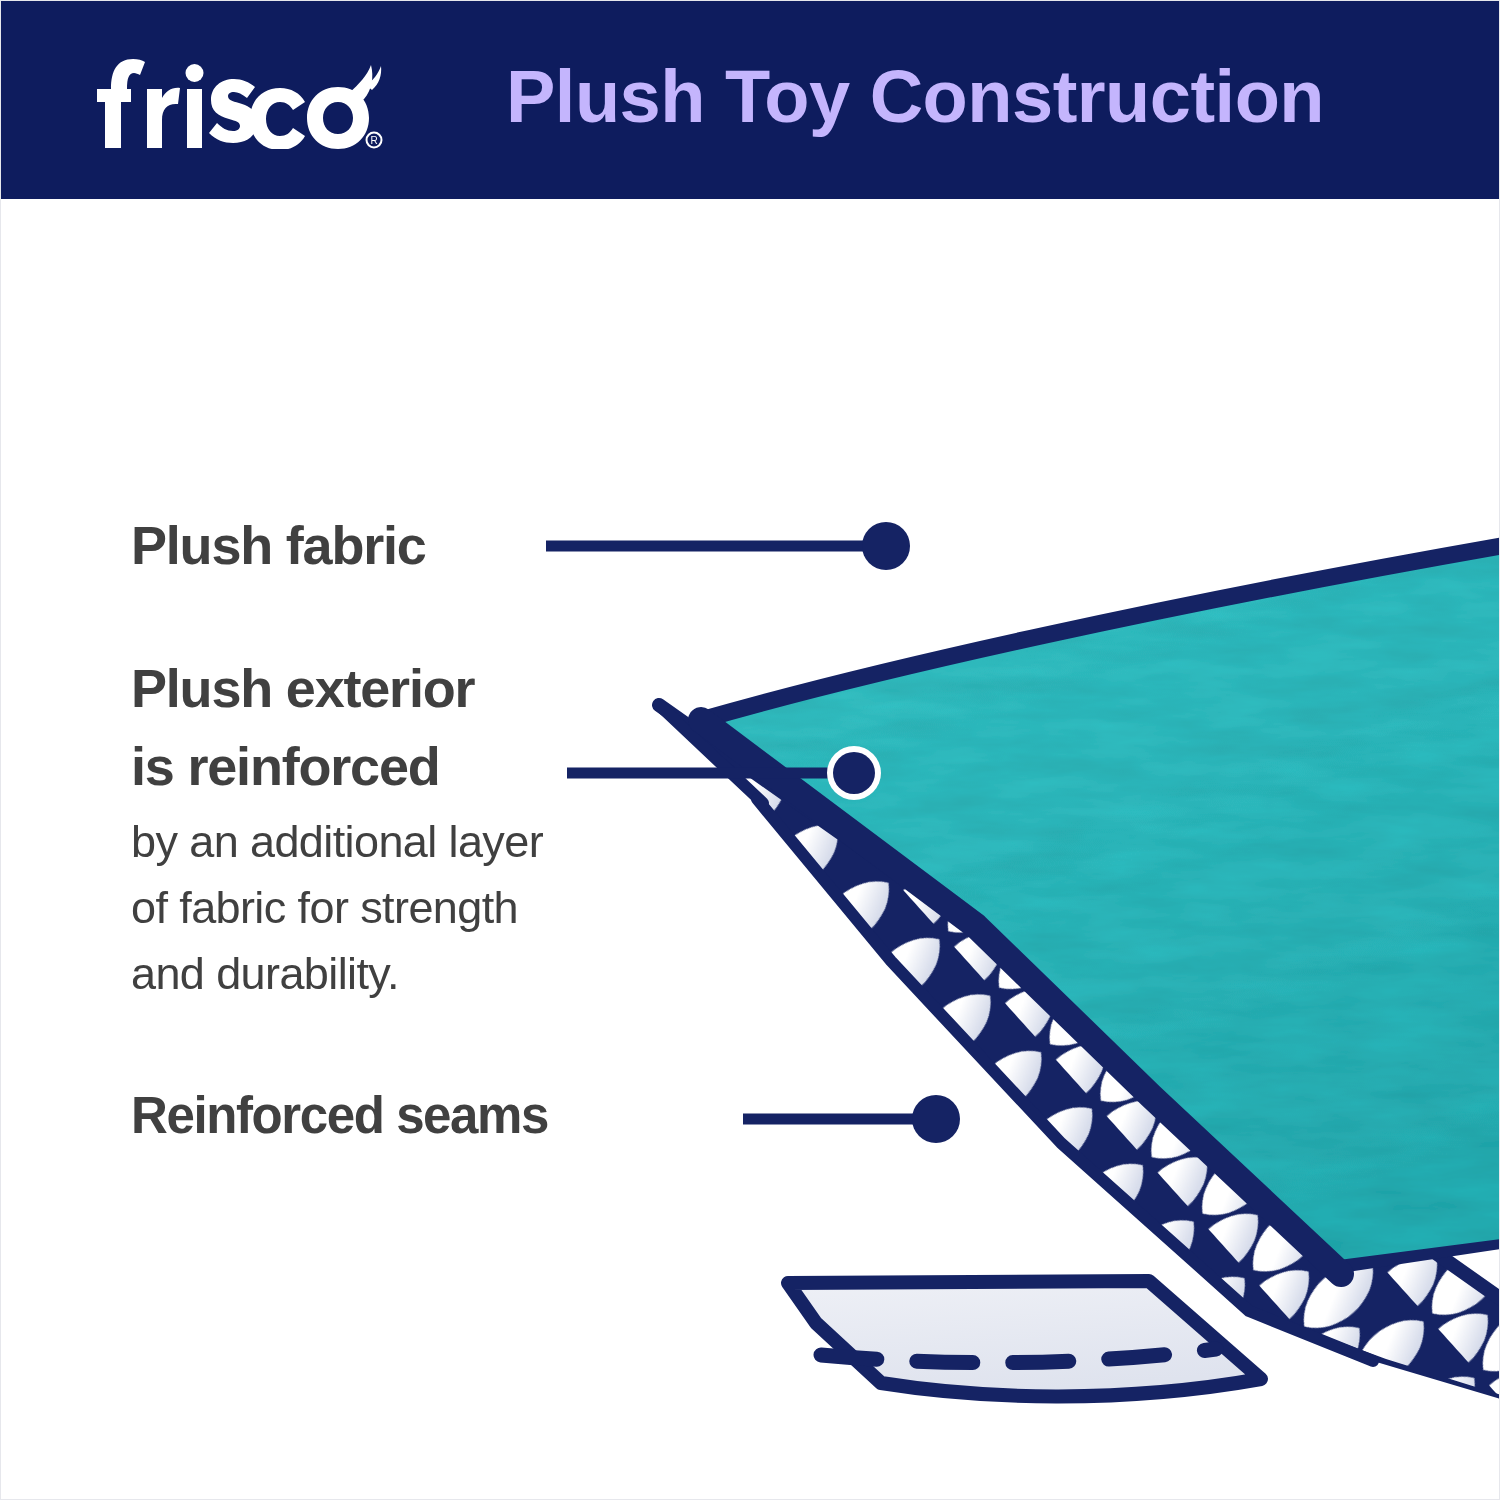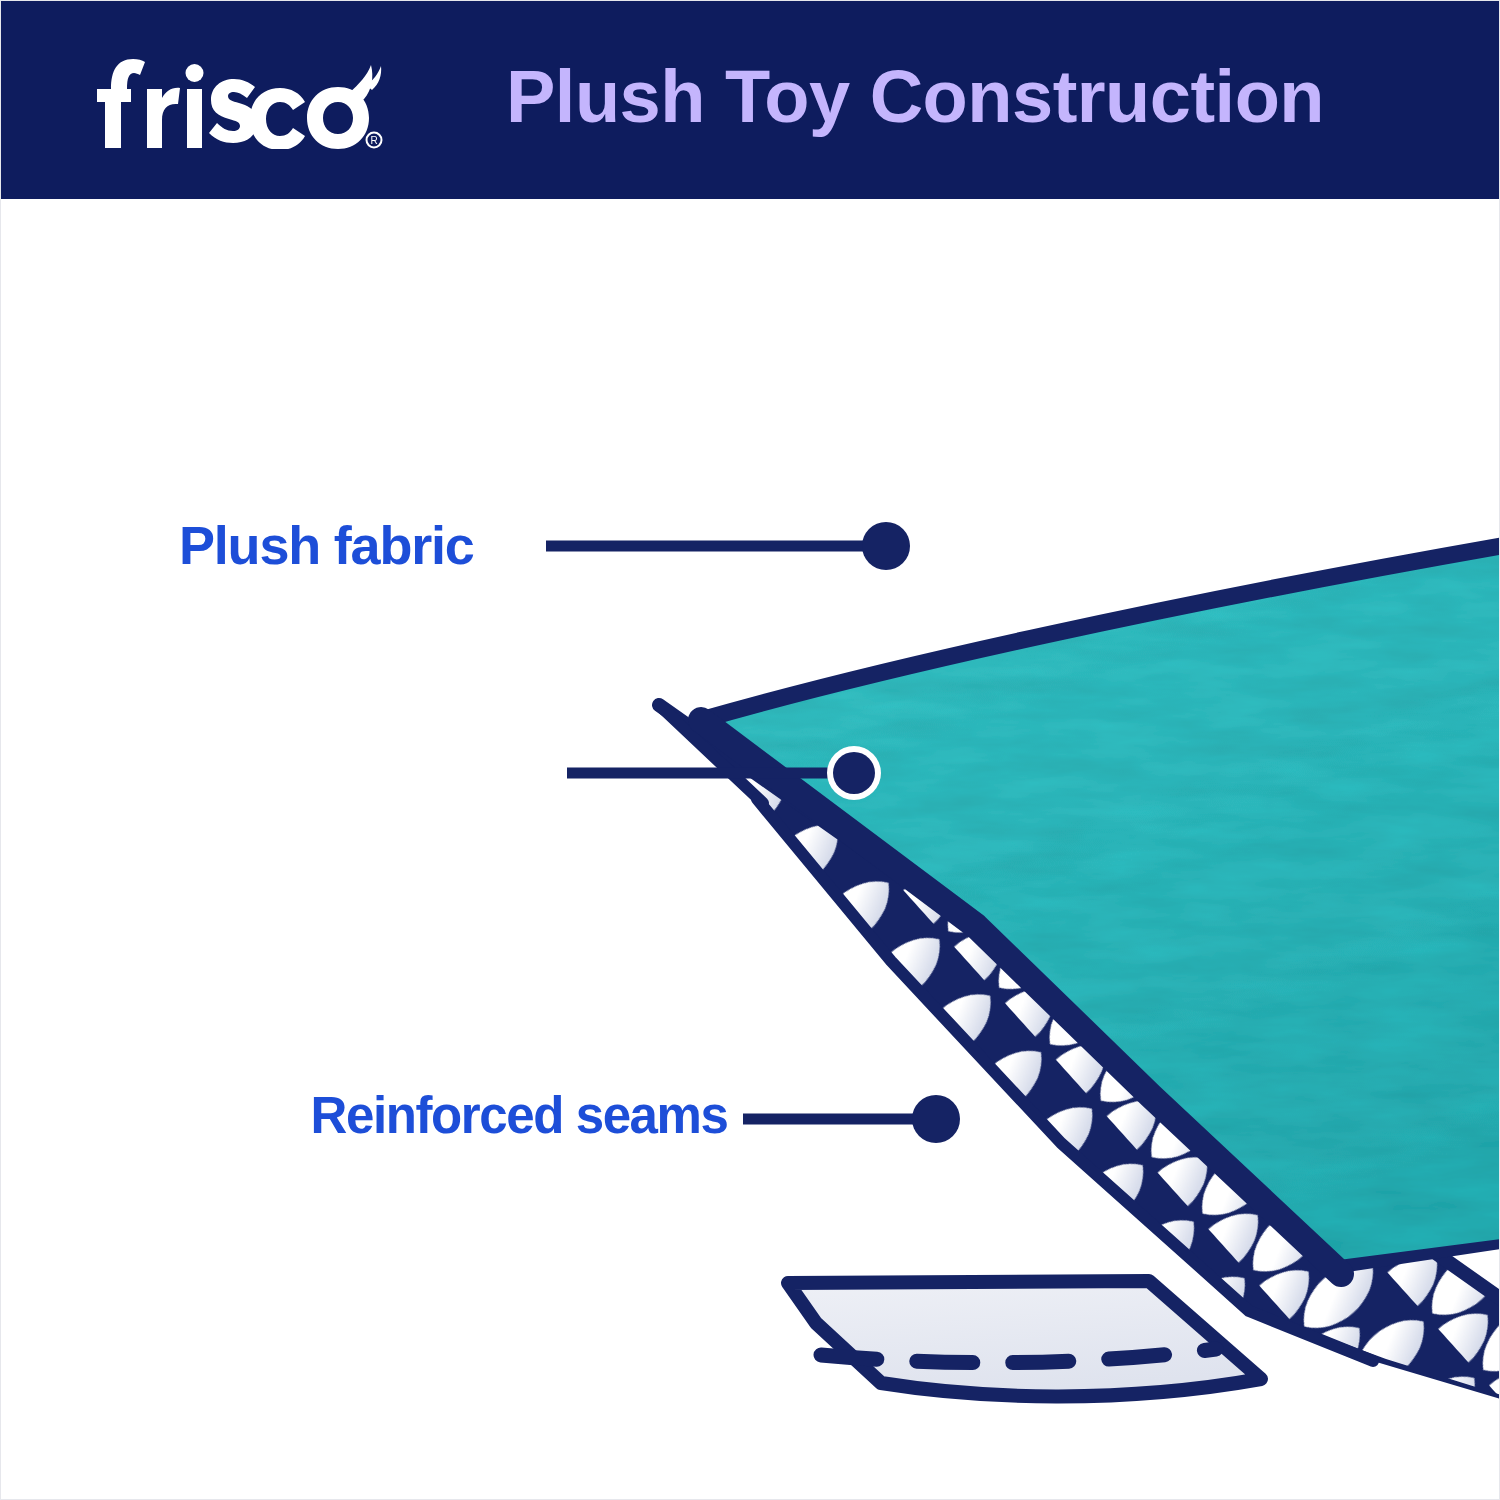"Plush fabric" .callout { color: #1d4ed8 -> #404040; margin-left: 48px -> none }
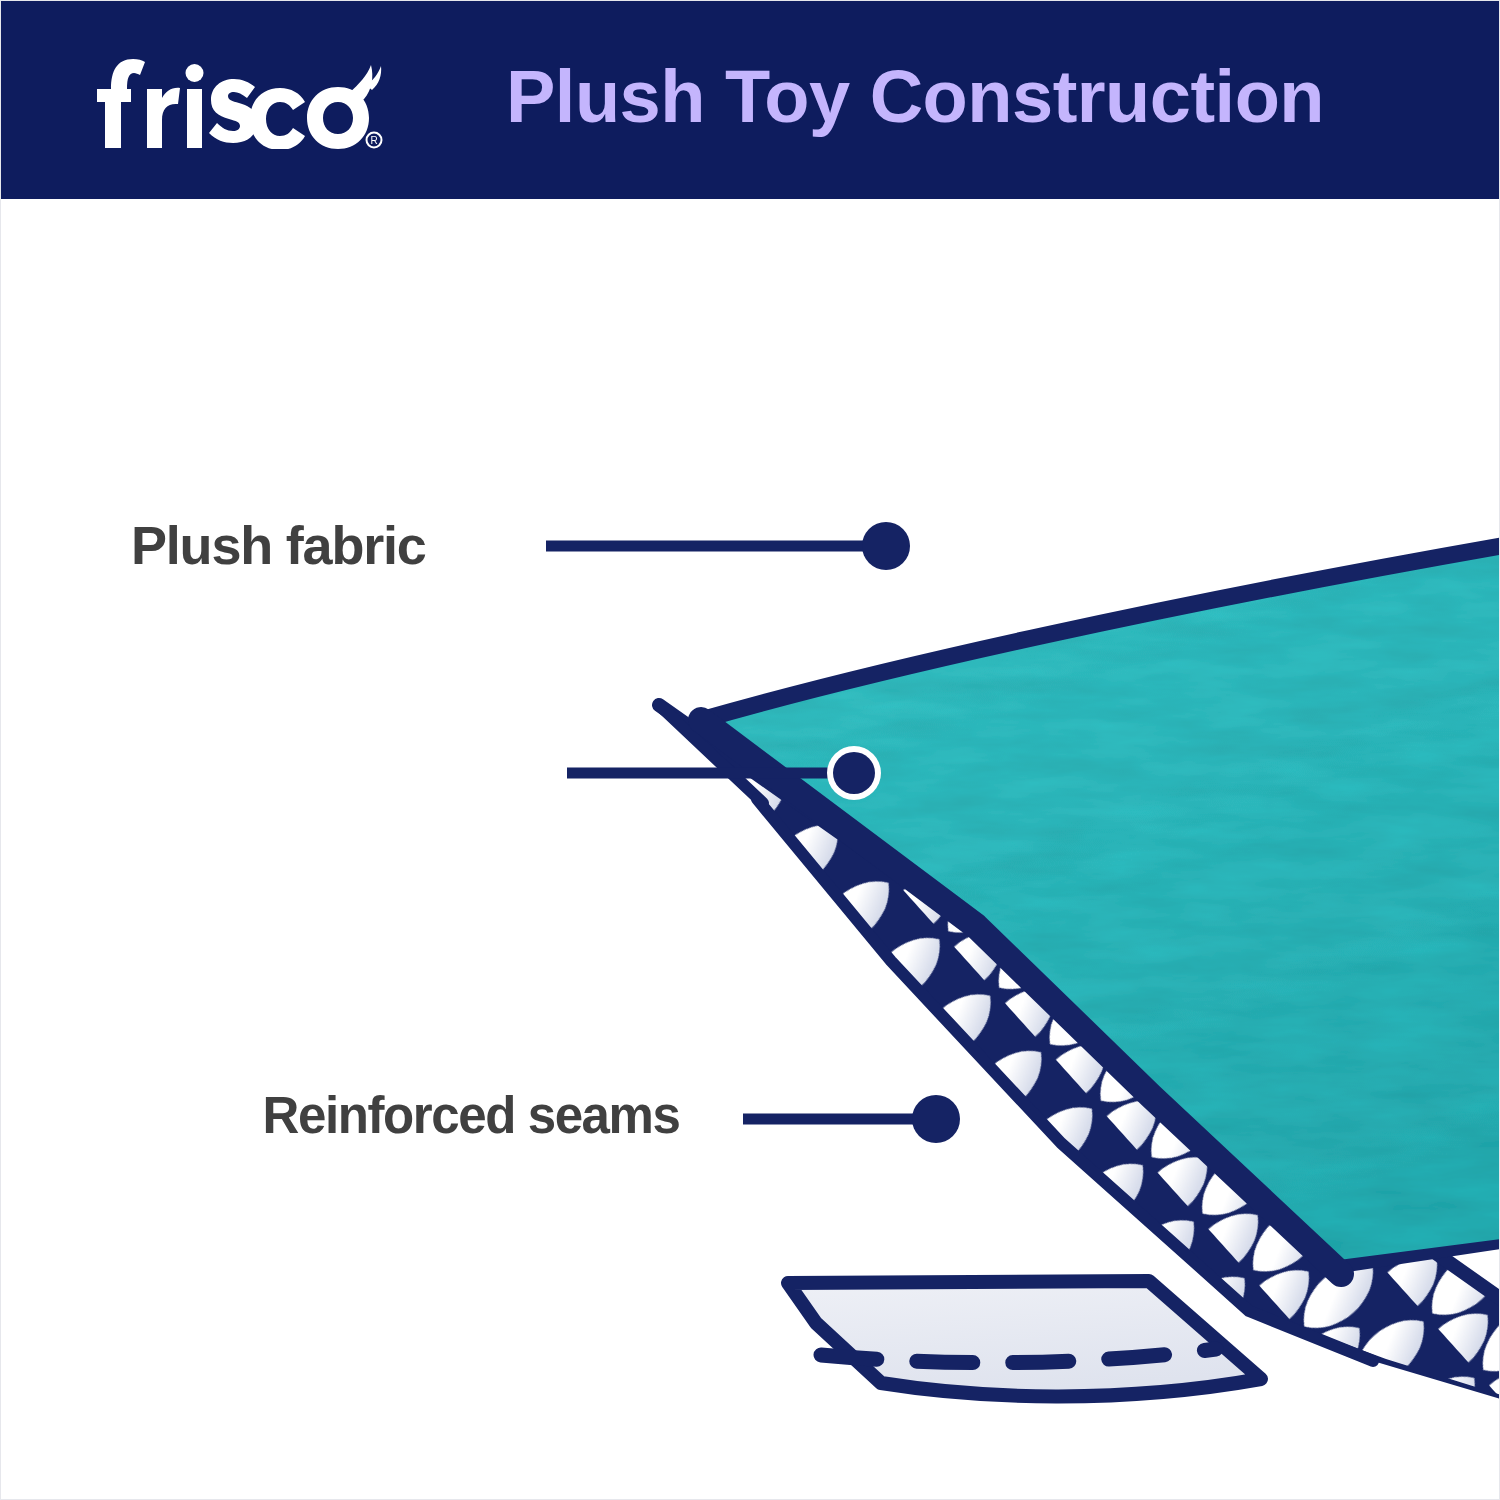"Plush exterior" div.callout { html: none -> <div> <div>Plush exterior is reinforced</div> <div>by an additional layer of fabric for strength and durability.</div> </div> }
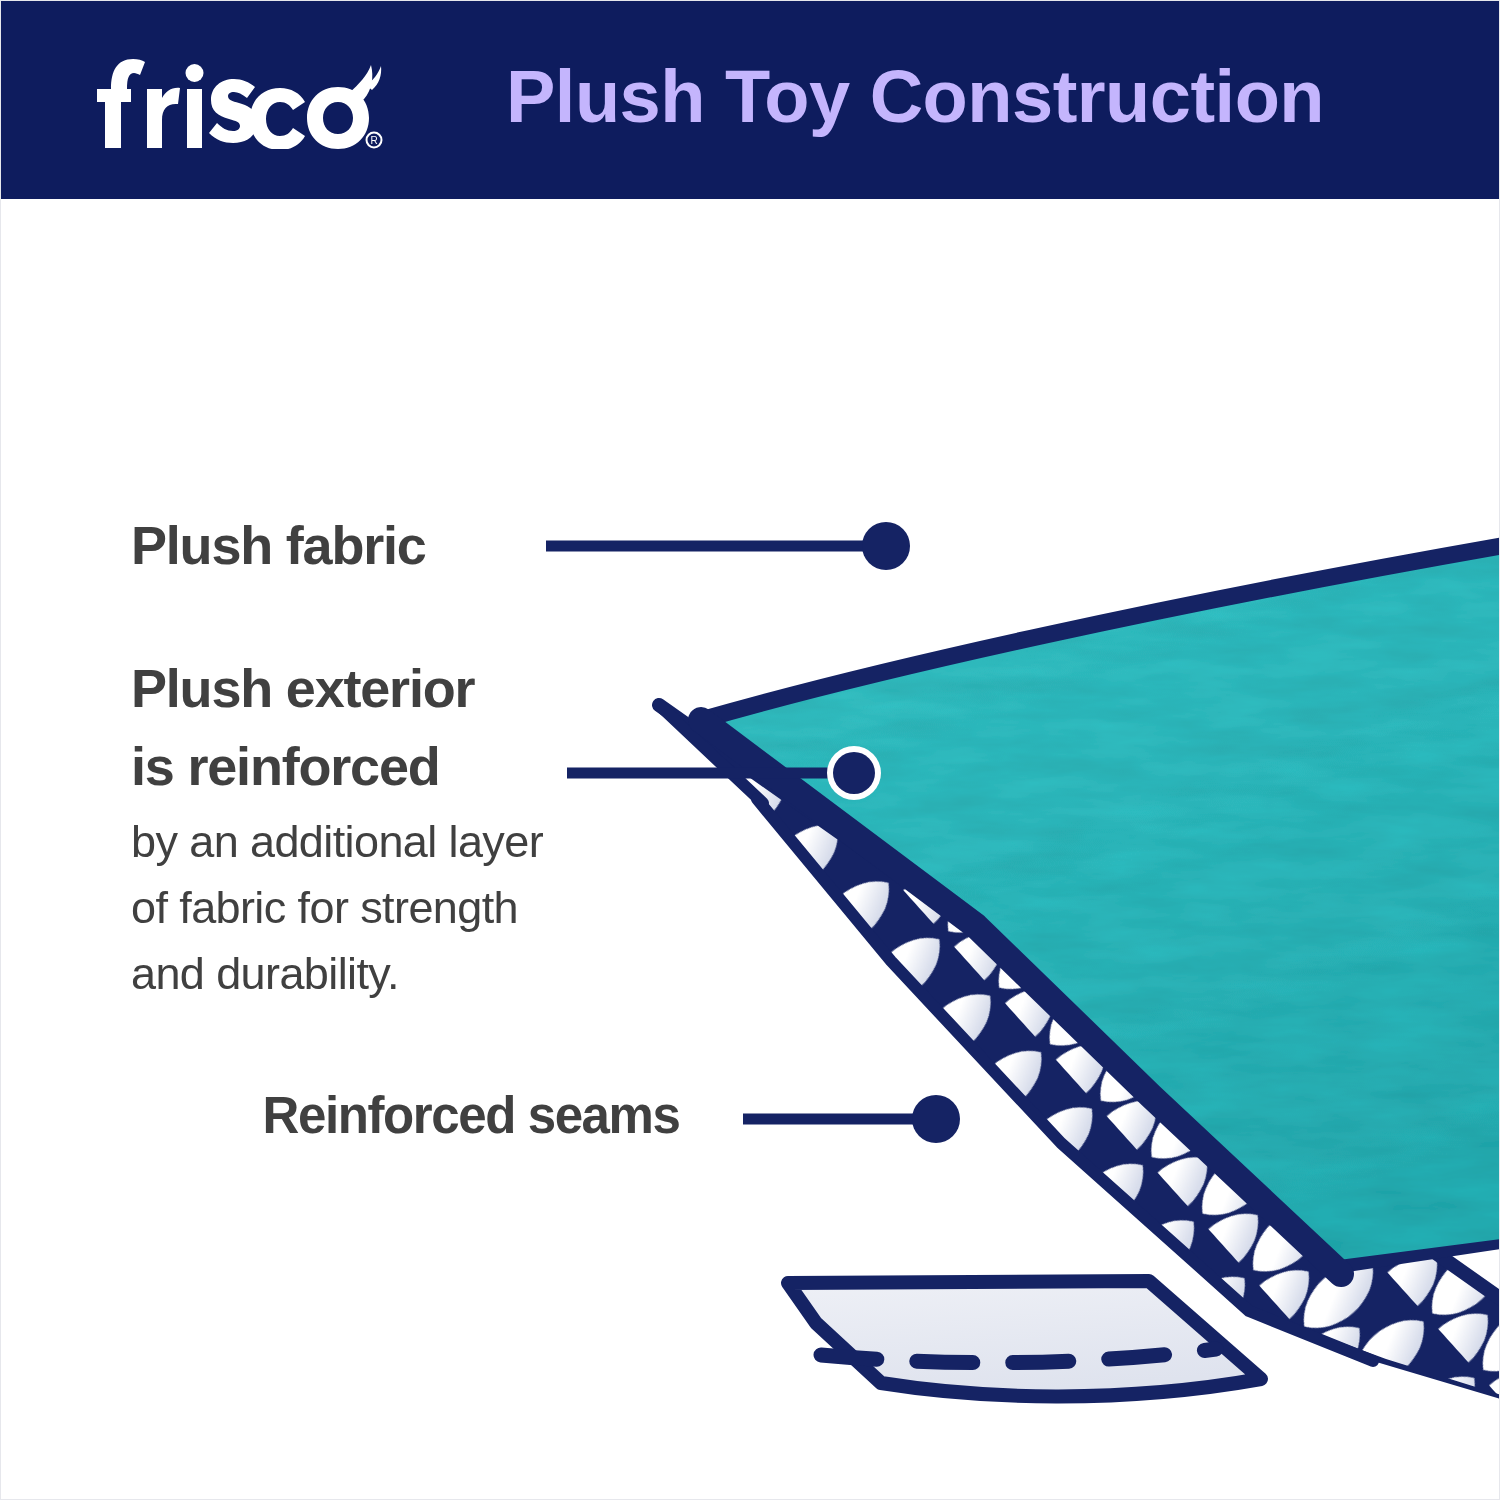"Reinforced seams" #callout-seams .headline { text-align: center -> none }
